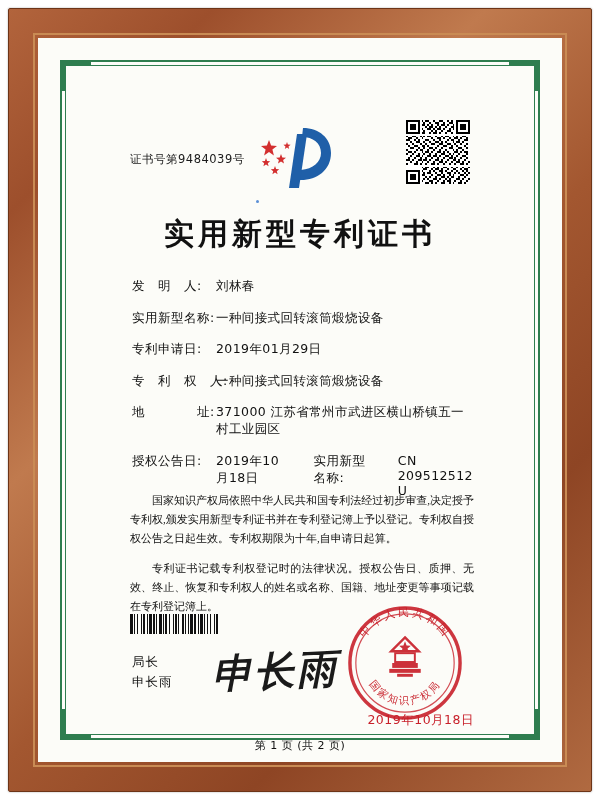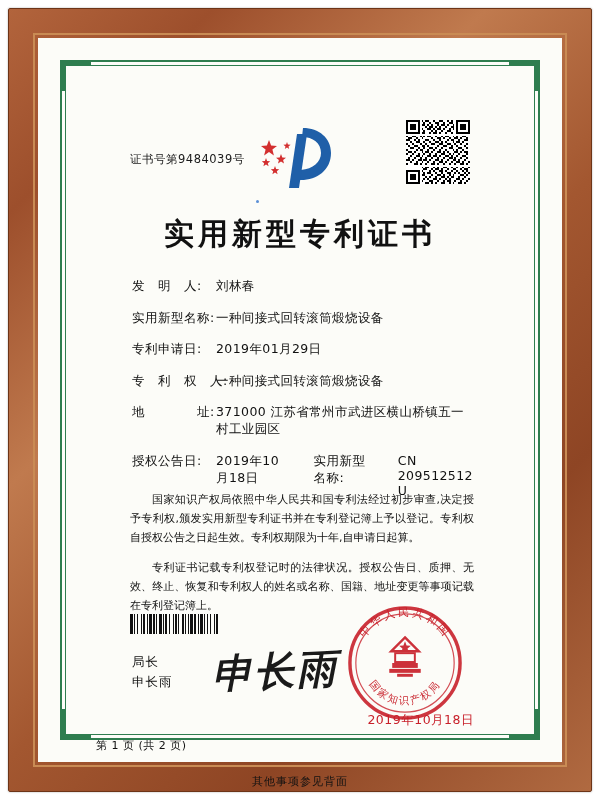"国家知识产权局依照中华人民共和国专利法经过初步审查,决定授予专利权,颁发实用新型" .para { font-family: none -> Liberation Serif, serif }
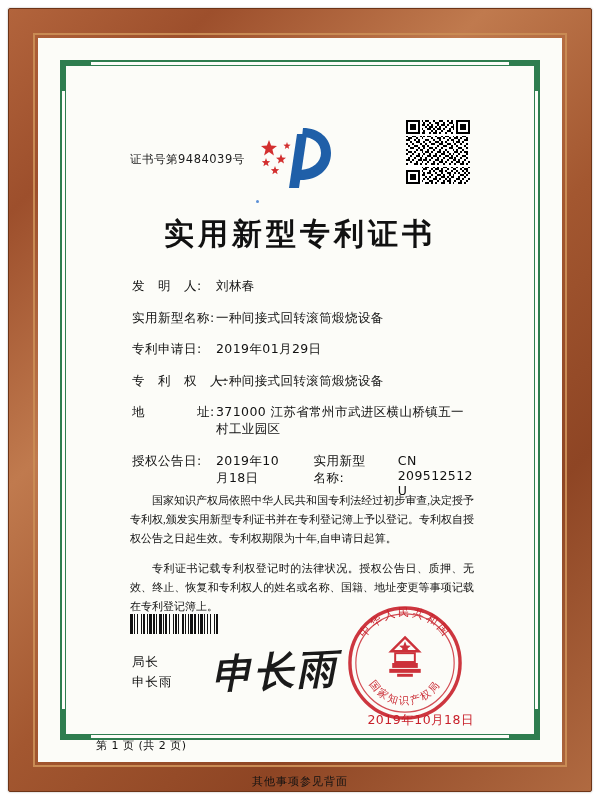"第 1 页 (共 2" .page-no { text-align: none -> center }
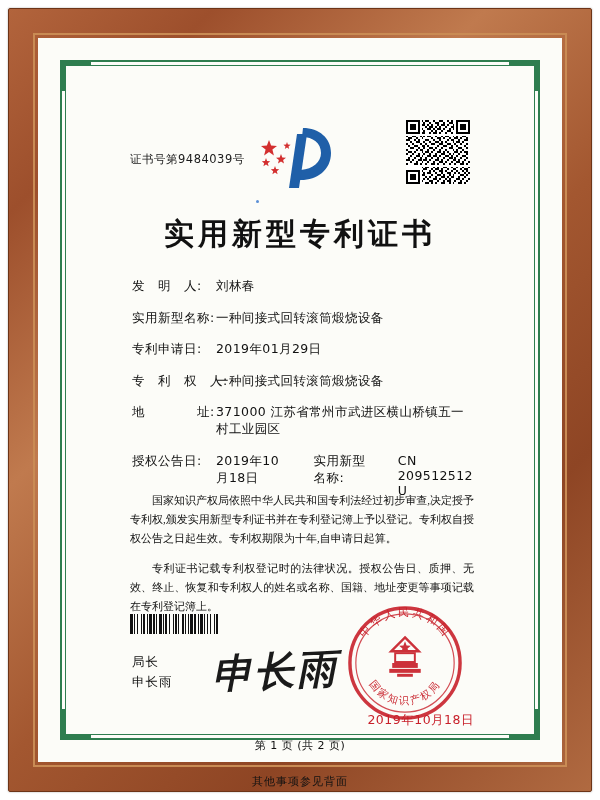"其他事项参见背面" div.footnote { html: <div>其他事项参见背面</div> -> none }
